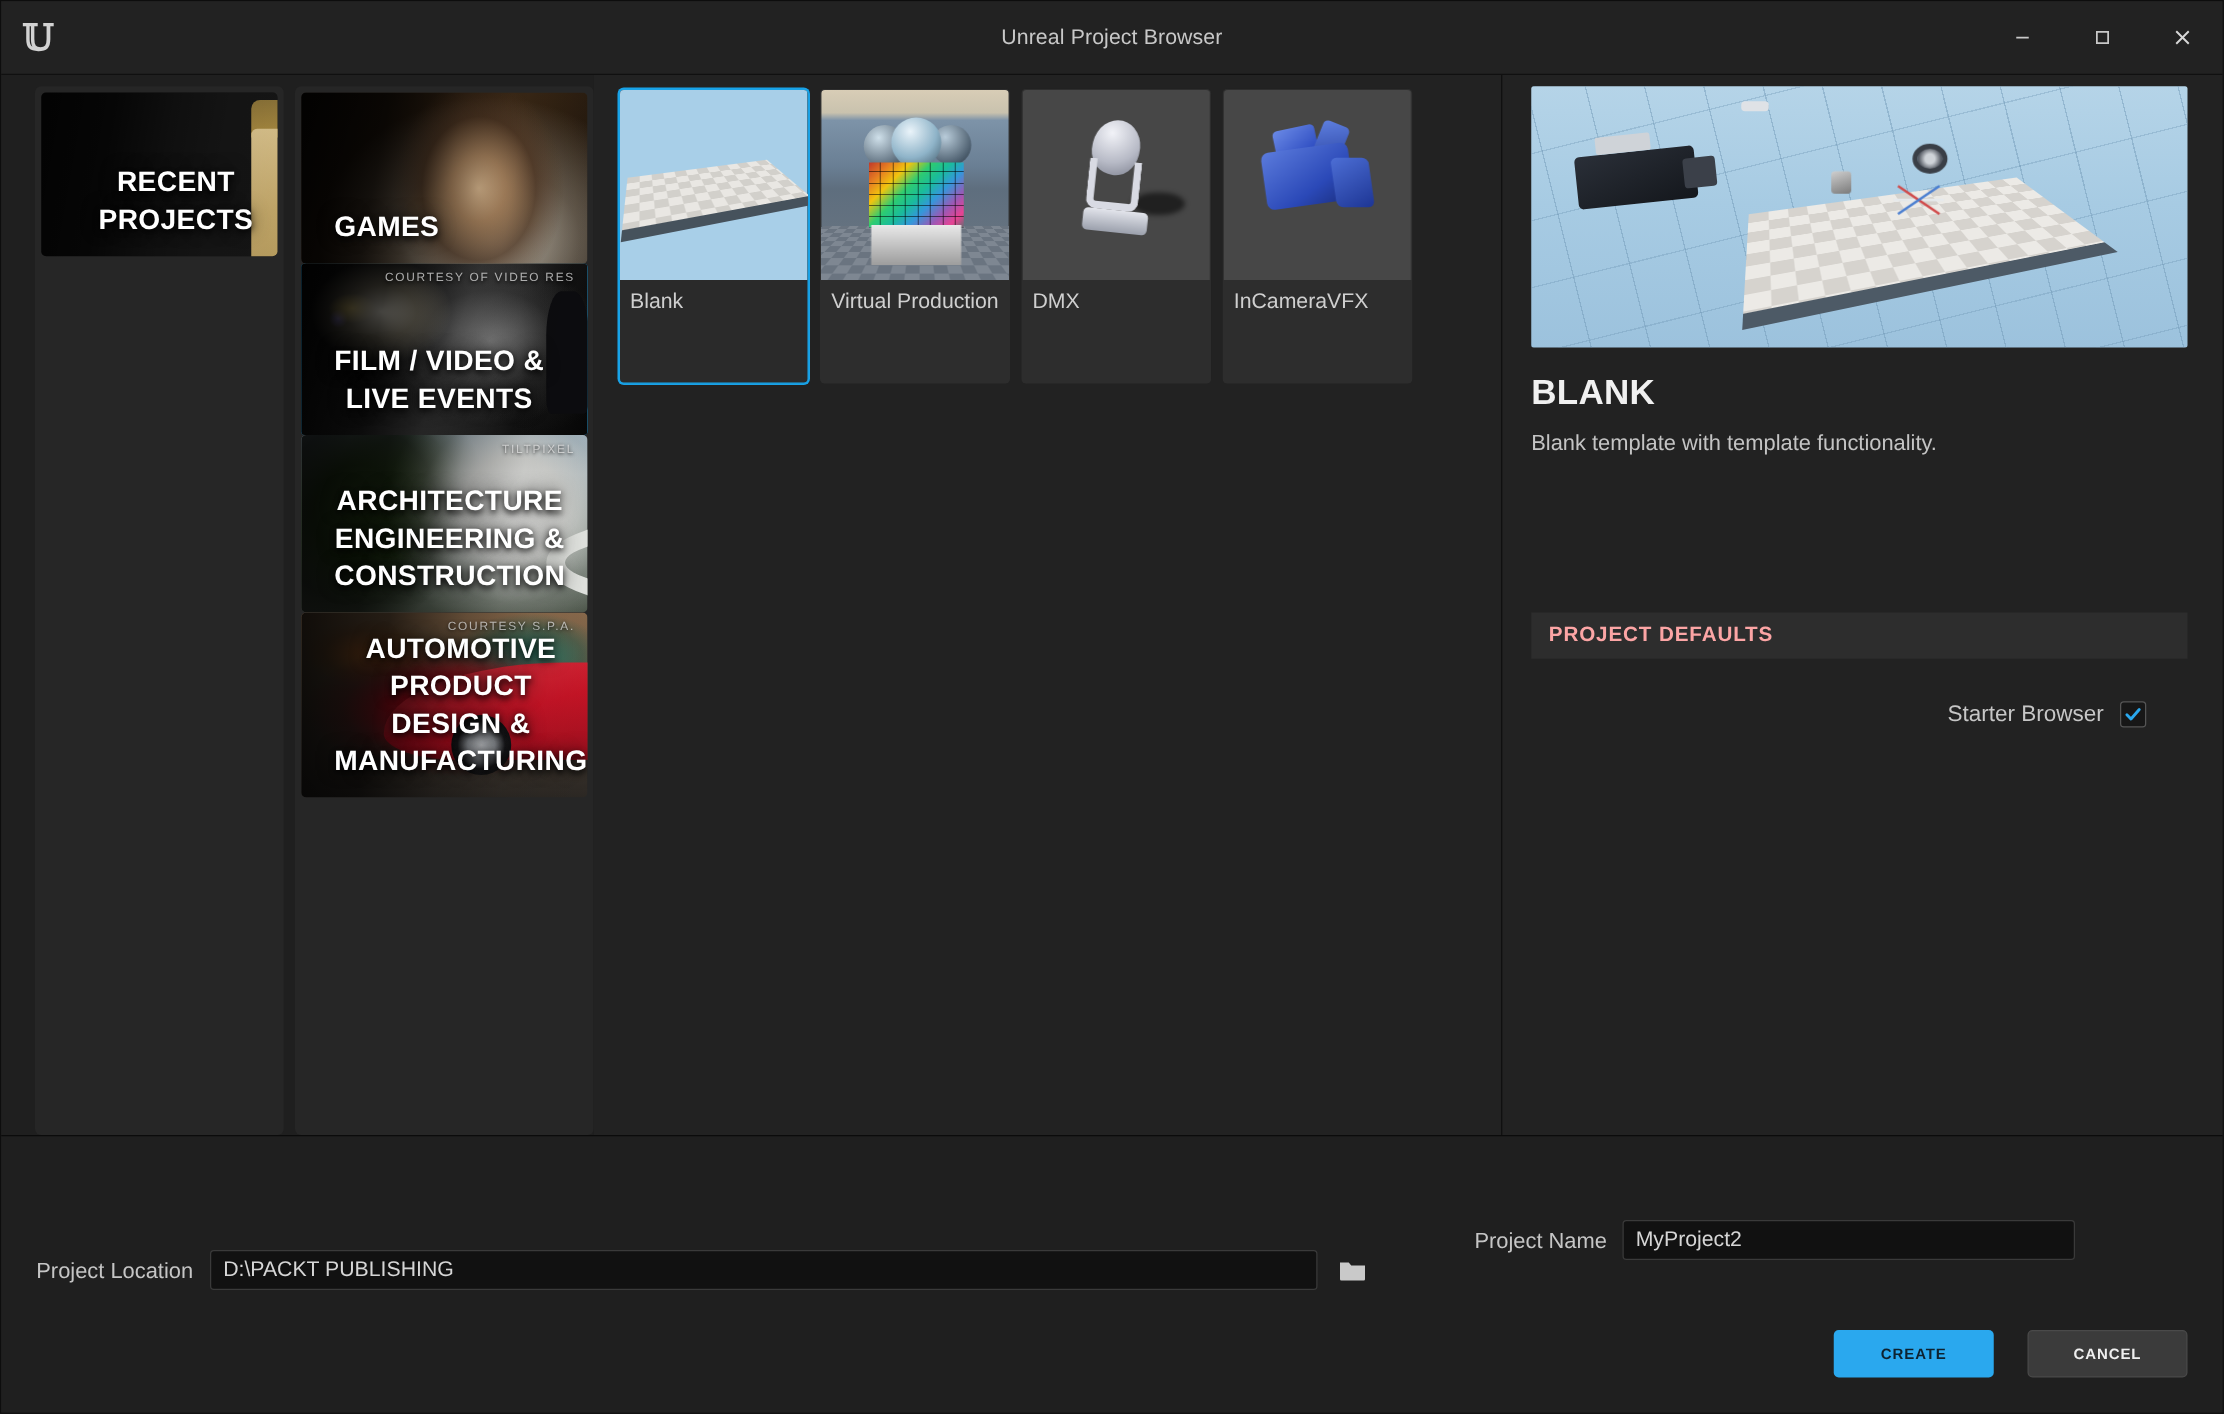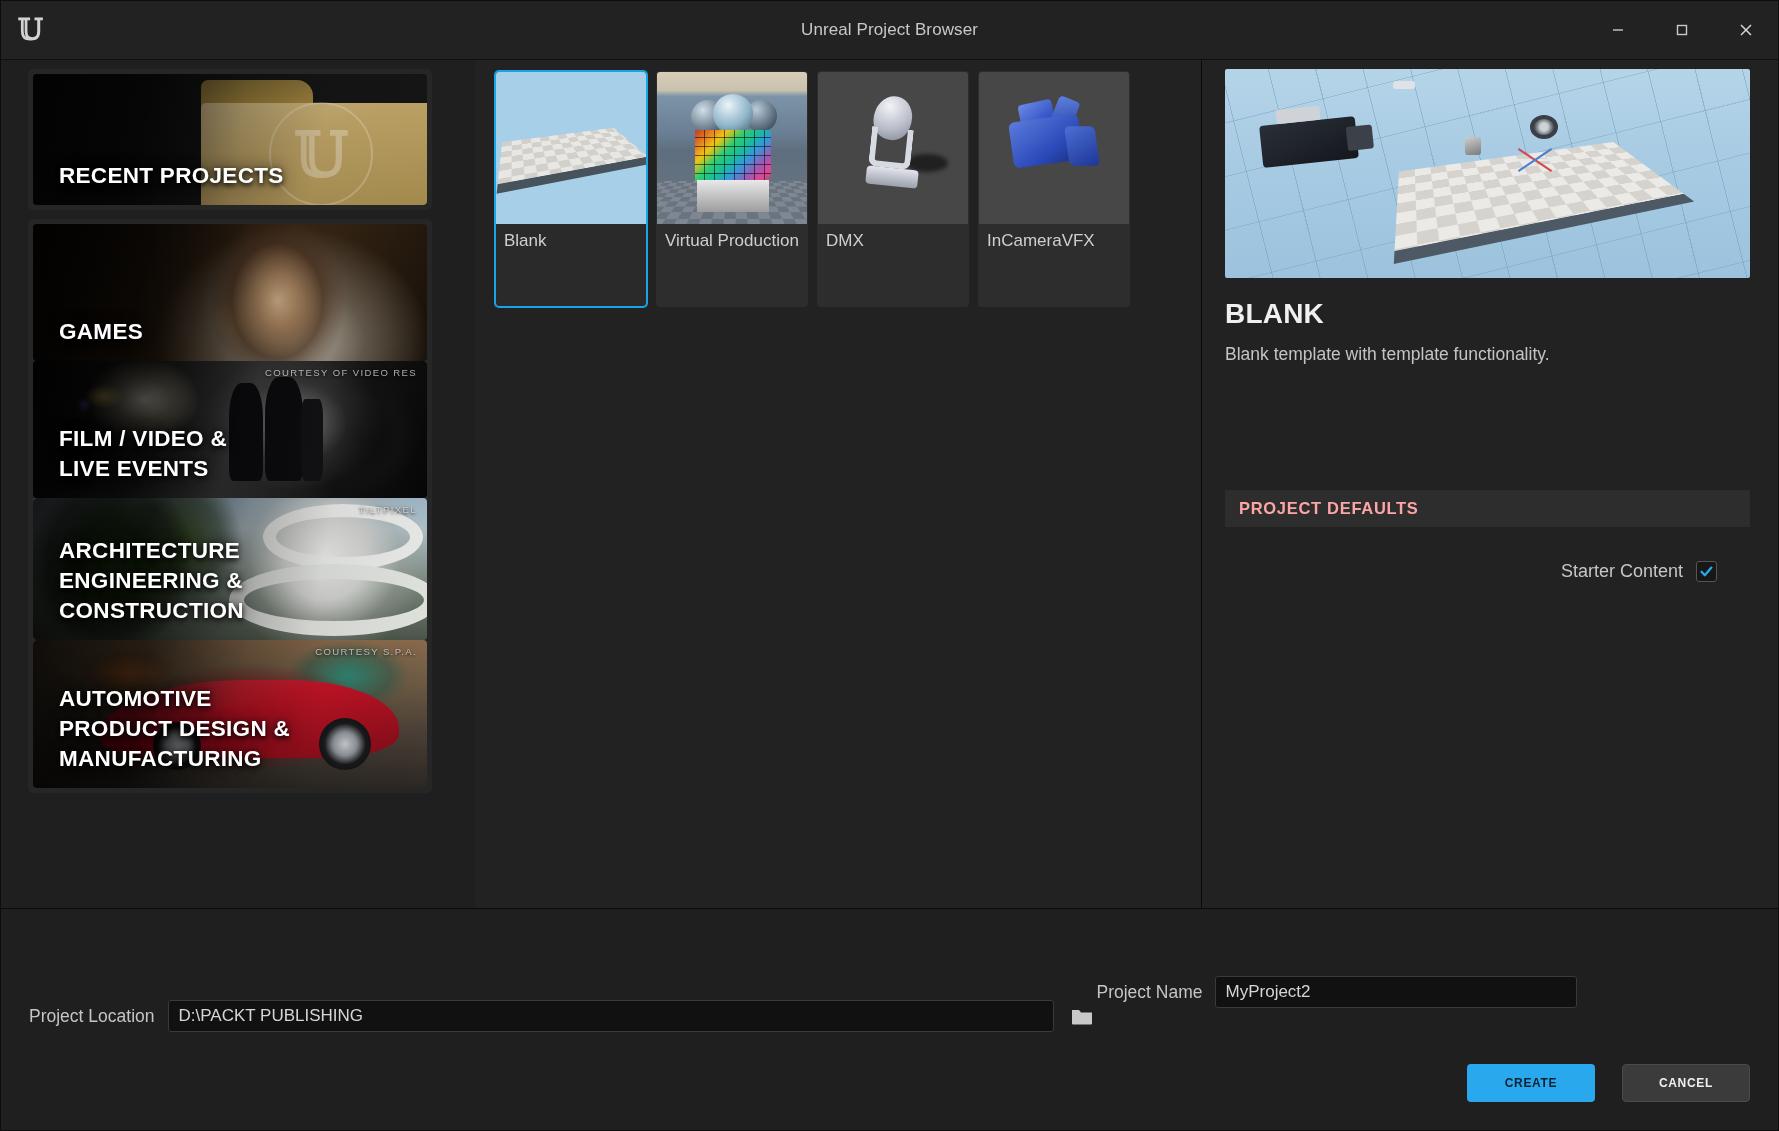"RECENT PROJECTS" .sidebar { flex-direction: column -> row; text-align: none -> center }
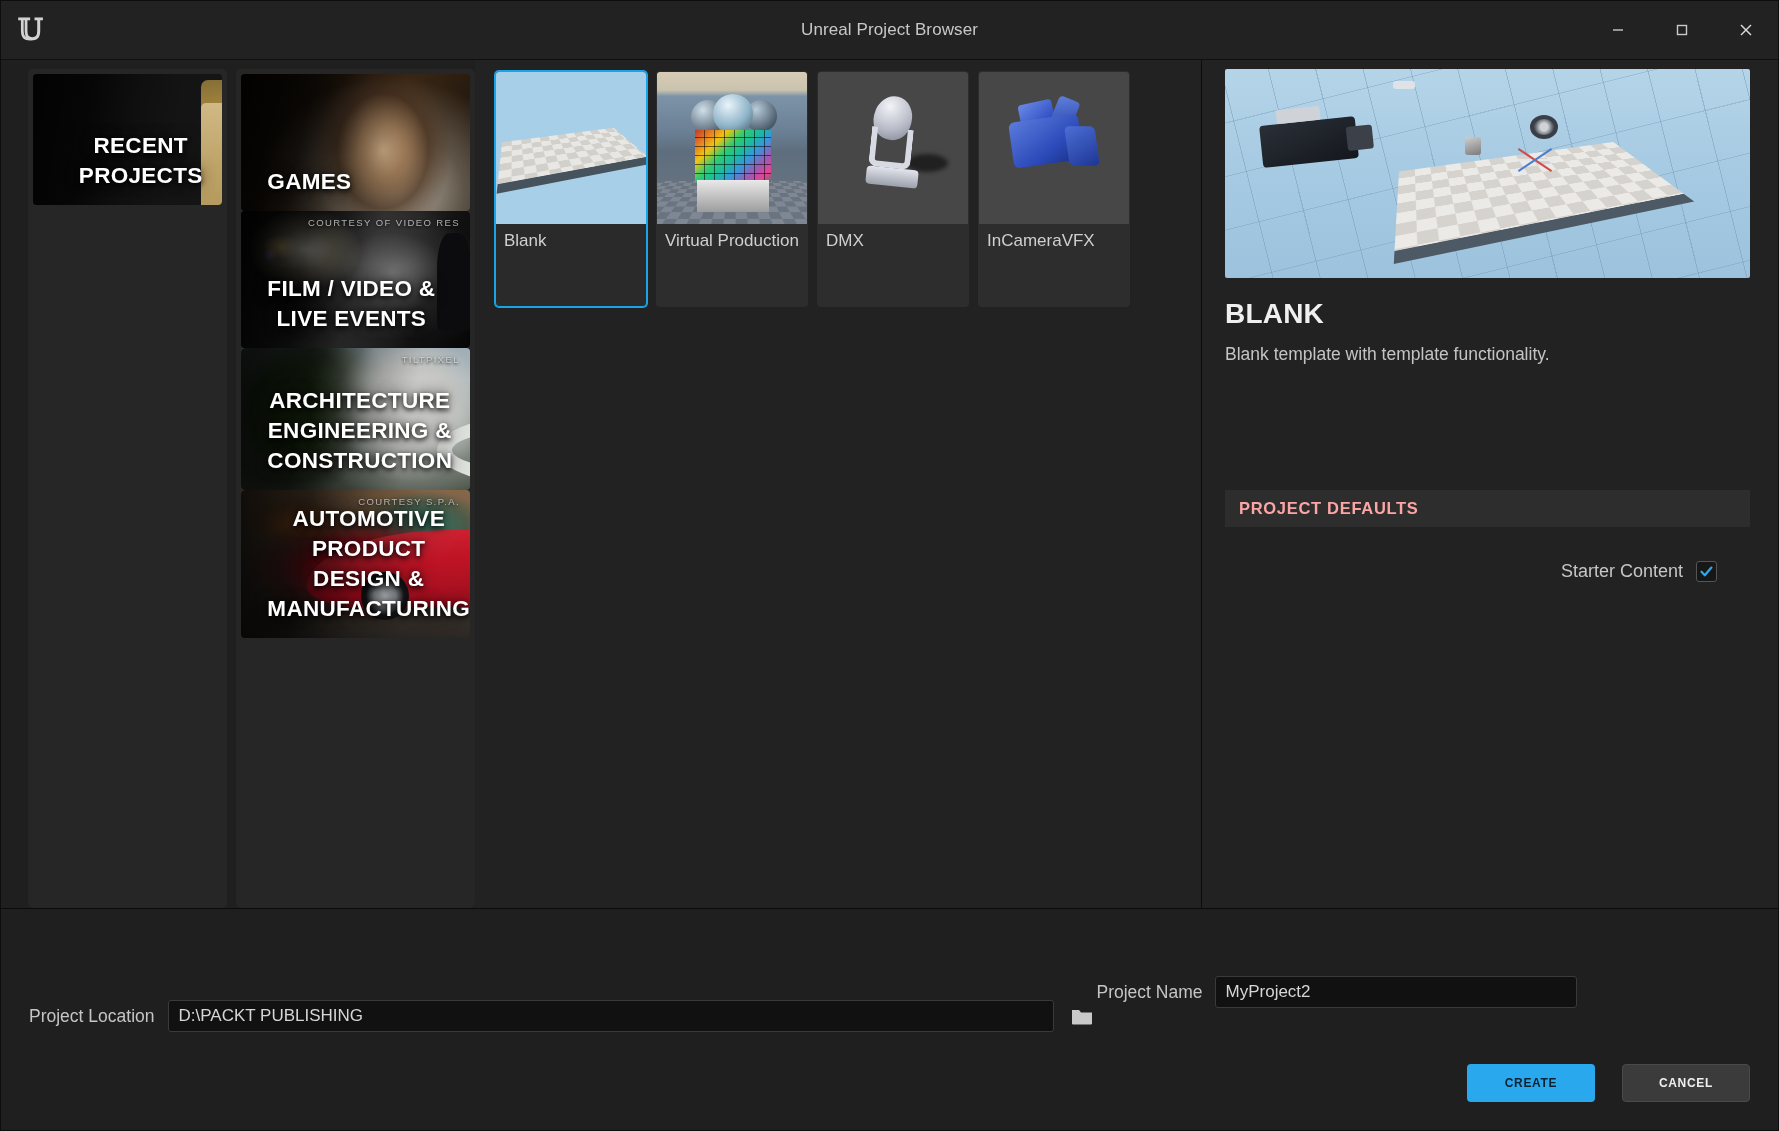"Starter Content" span.opt-label { text: Content -> Browser }
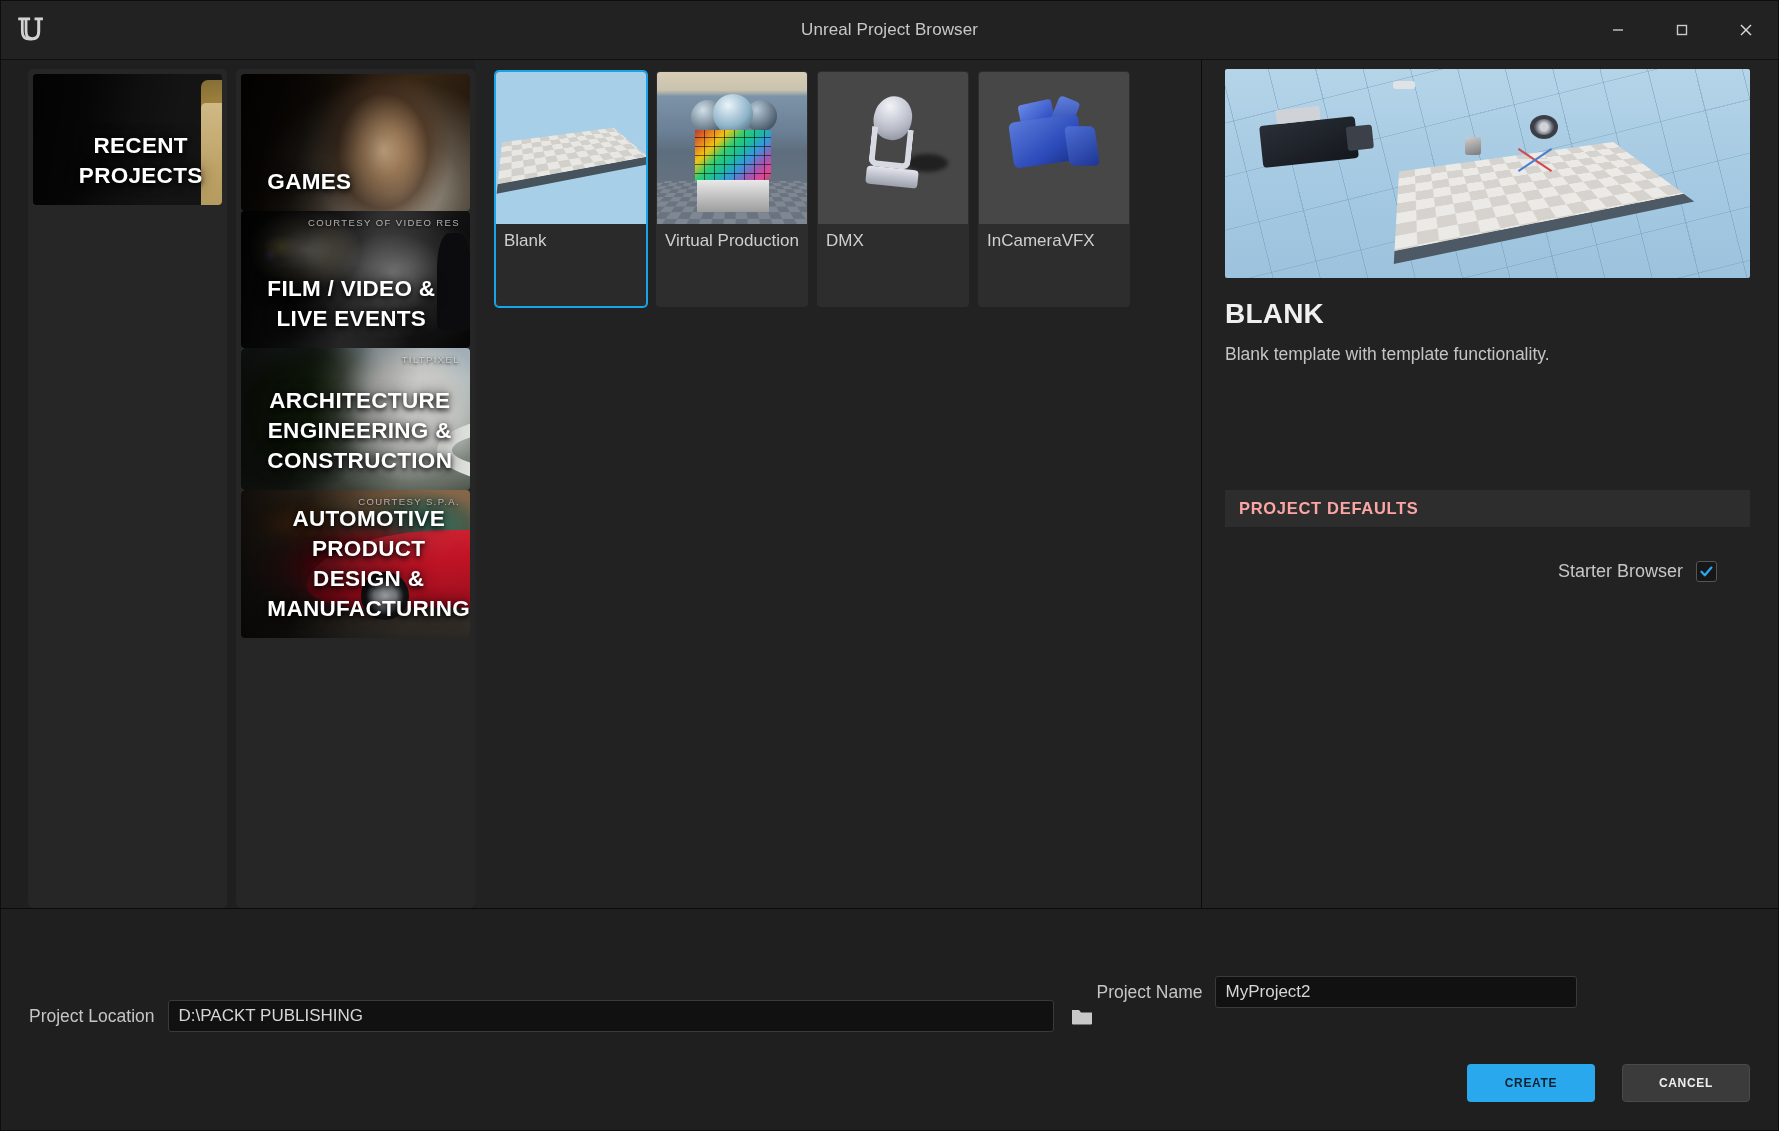"Project Name" .name-row { margin-left: none -> 83px }
